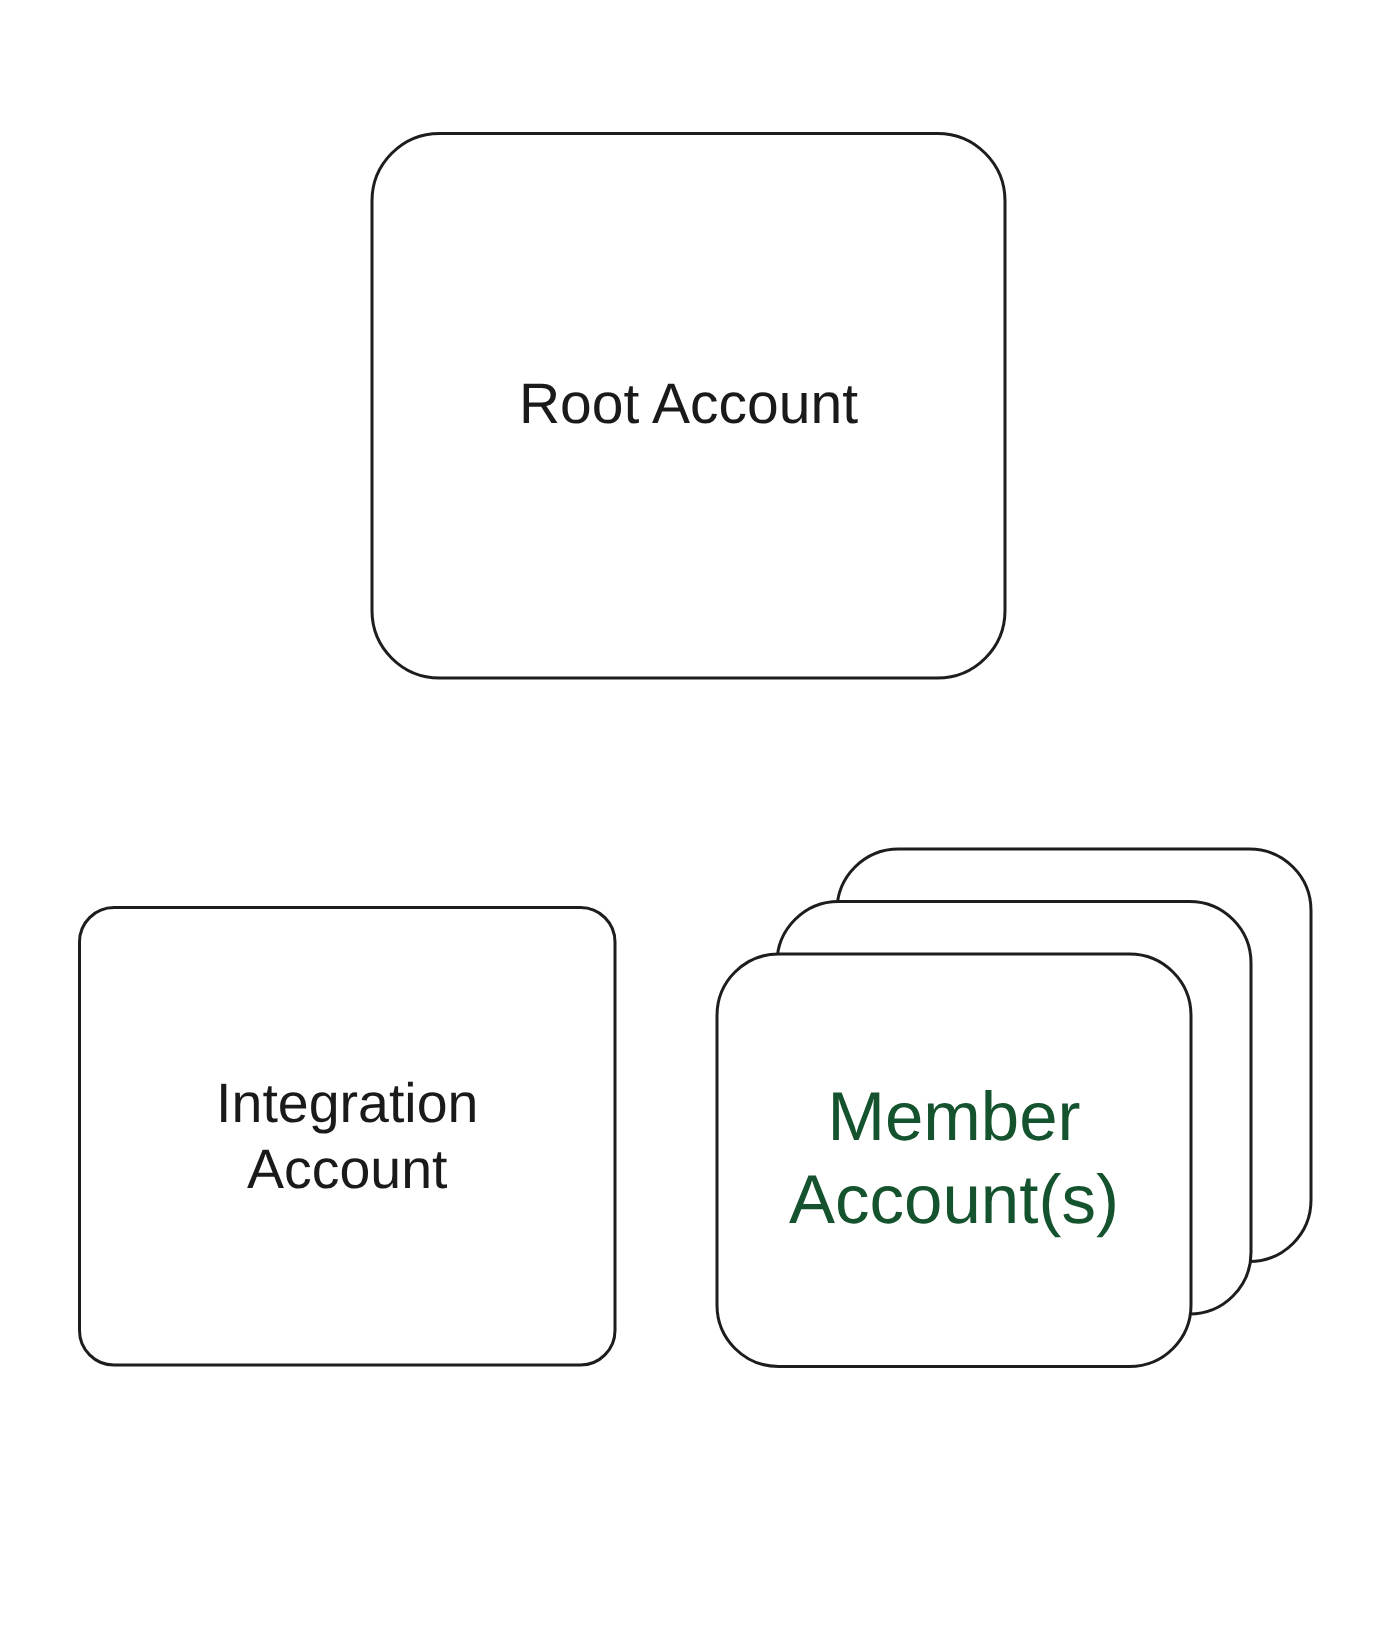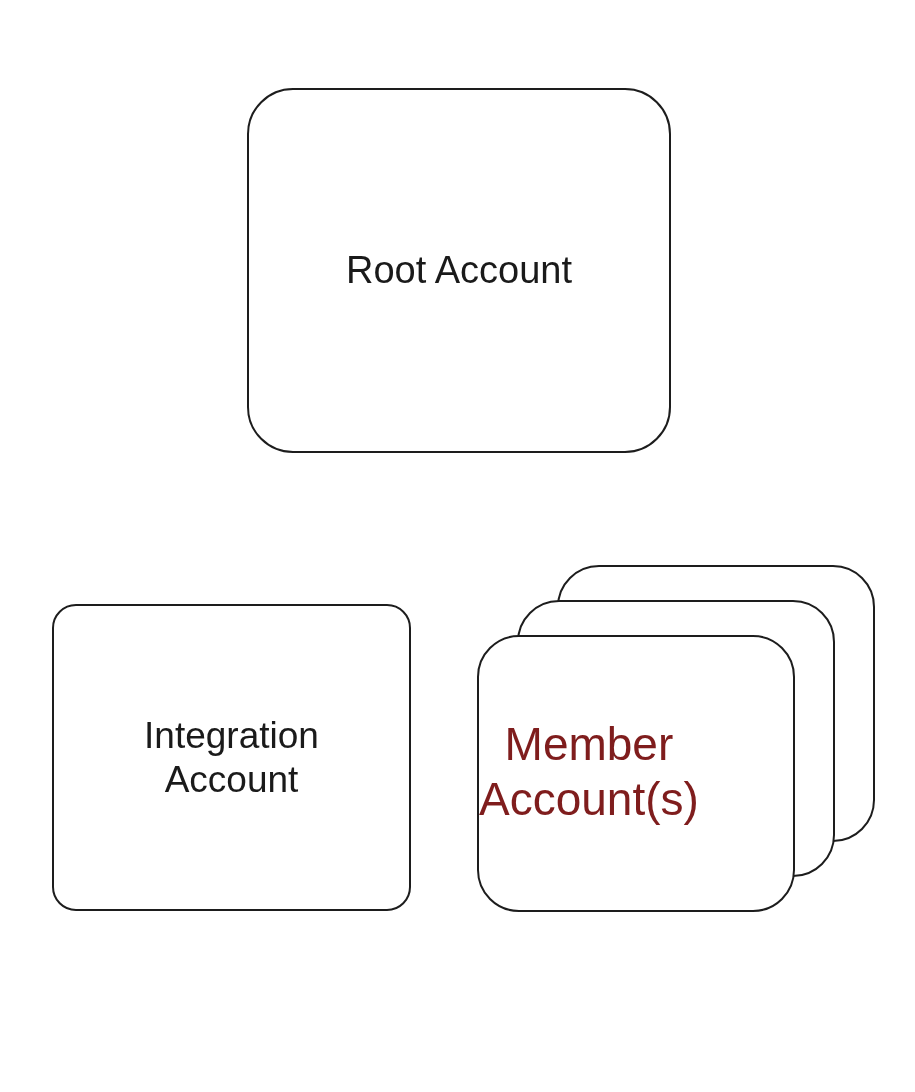"Member" .stack .card--front { color: #7f1d1d -> #14532d; justify-content: none -> center }
